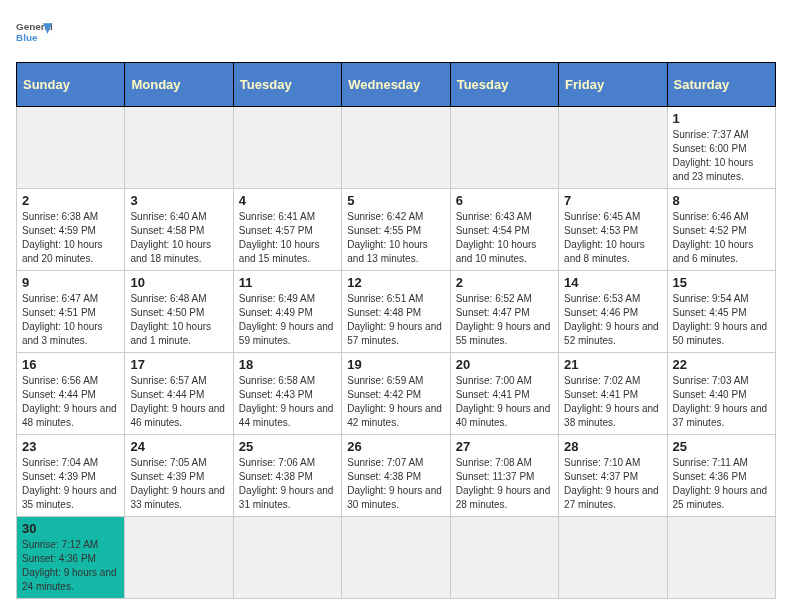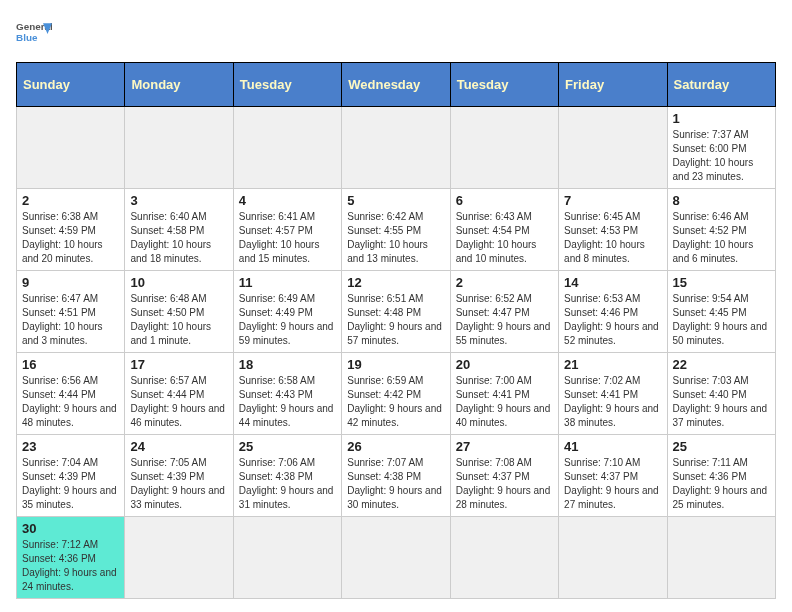"41" span.day-number { text: 41 -> 28 }
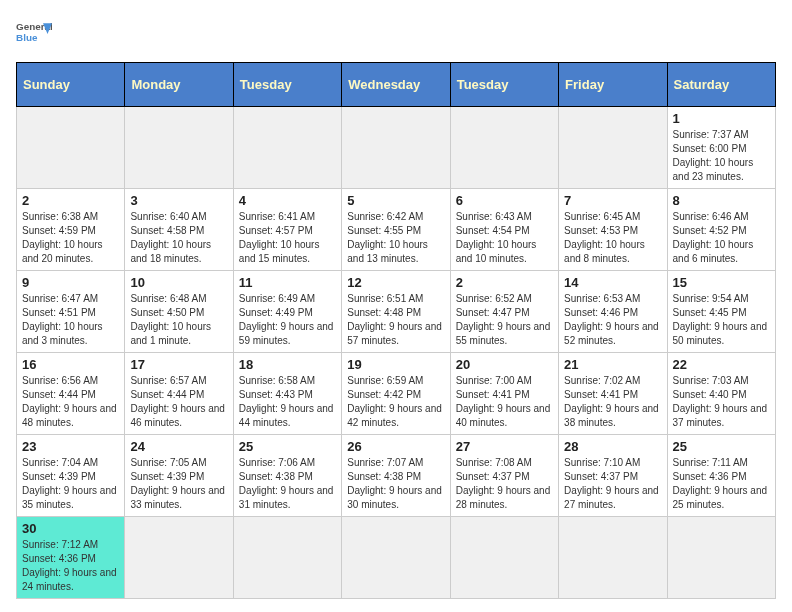"Sunrise: 7:08 AM Sunset: 4:37" div.day-info { text: 4:37 -> 11:37 }
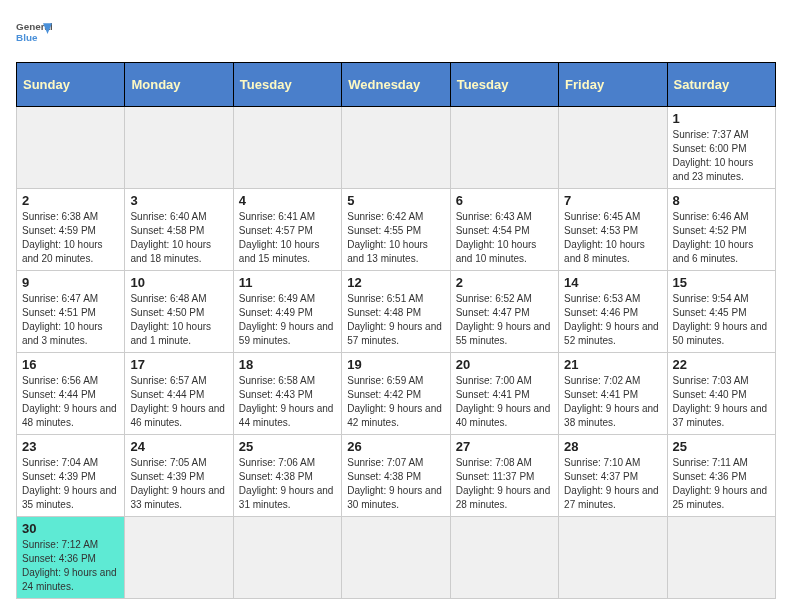"30" .last-row td { background: #5eead4 -> #14b8a6 }
